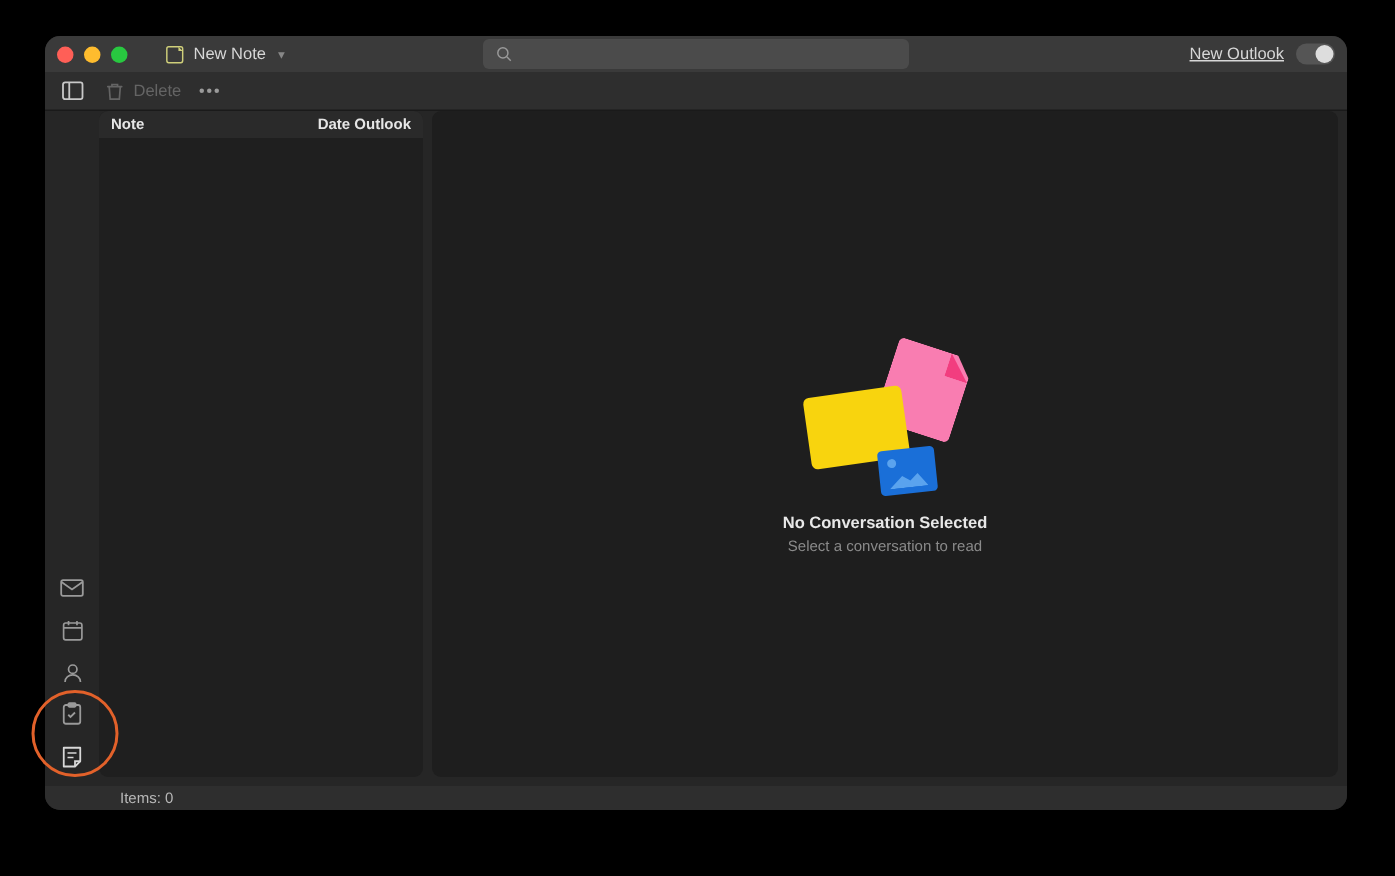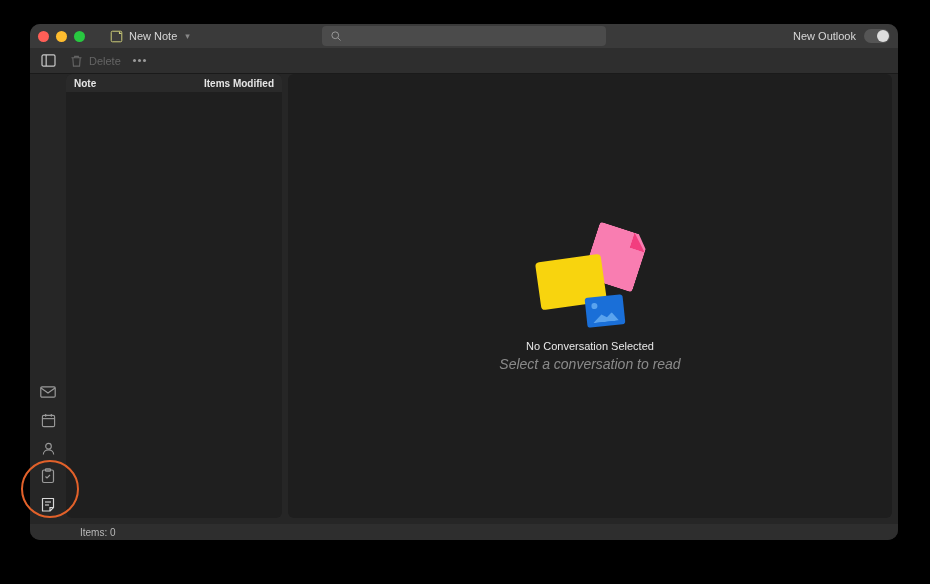"New Outlook" .new-outlook { text-decoration: none -> underline }
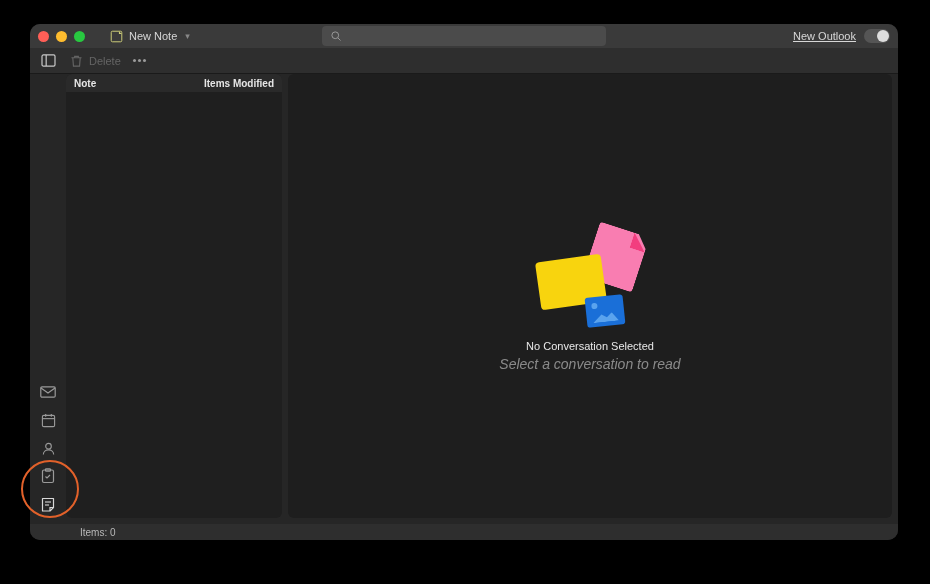"Items Modified" span { text: Items Modified -> Date Outlook }
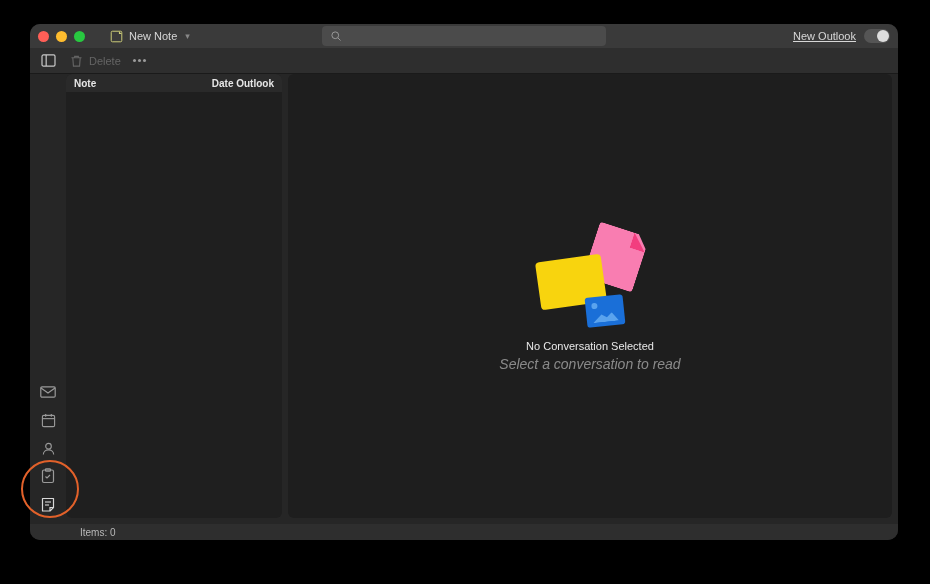"No Conversation Selected" .empty-title { font-weight: 400 -> 700 }
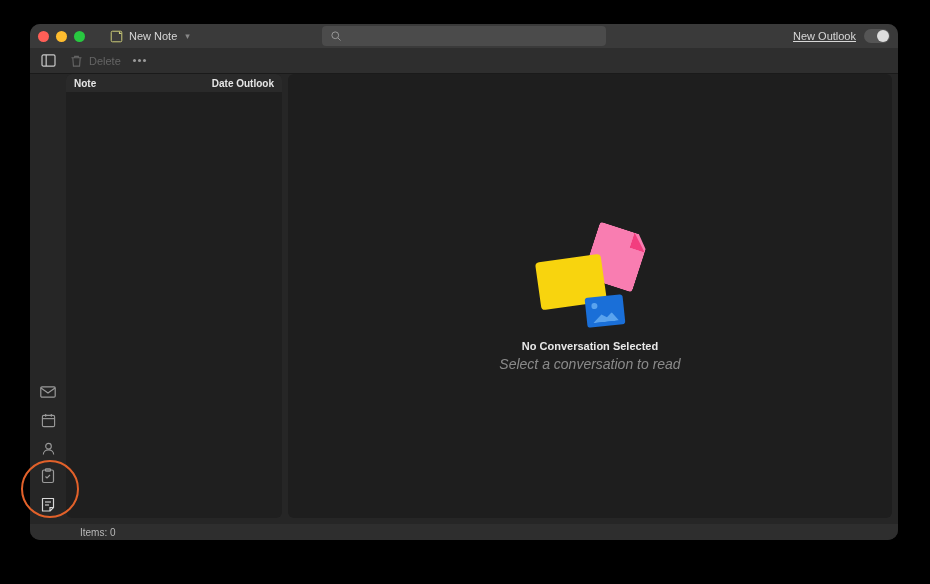"Select a conversation to read" .empty-sub { font-size: 14px -> 10px; font-style: italic -> none }
